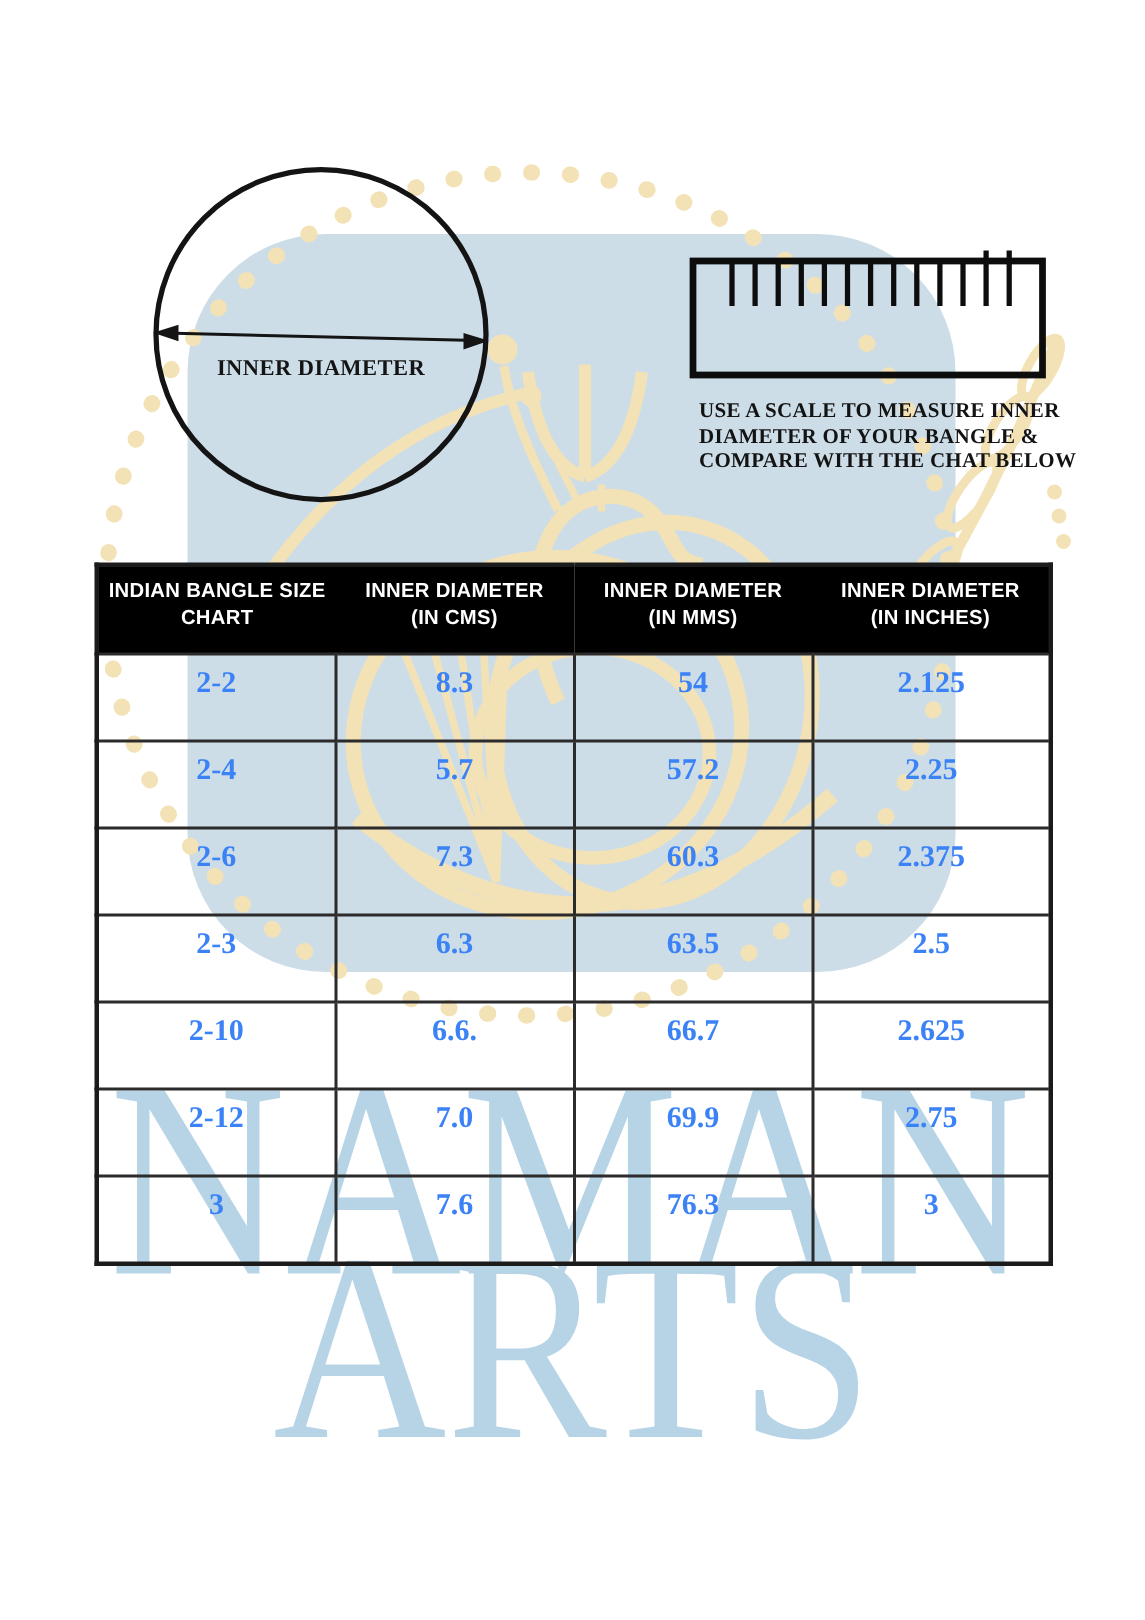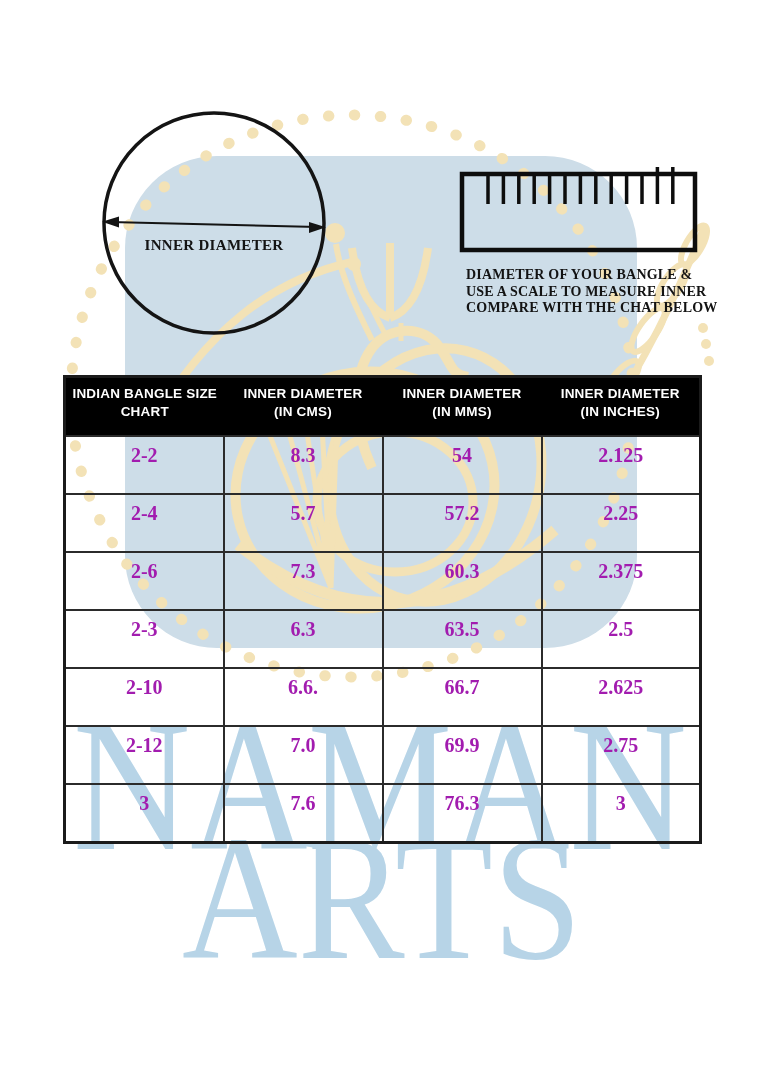"DIAMETER OF YOUR BANGLE &" div { order: before "USE A SCALE TO MEASURE" -> after "USE A SCALE TO MEASURE" }
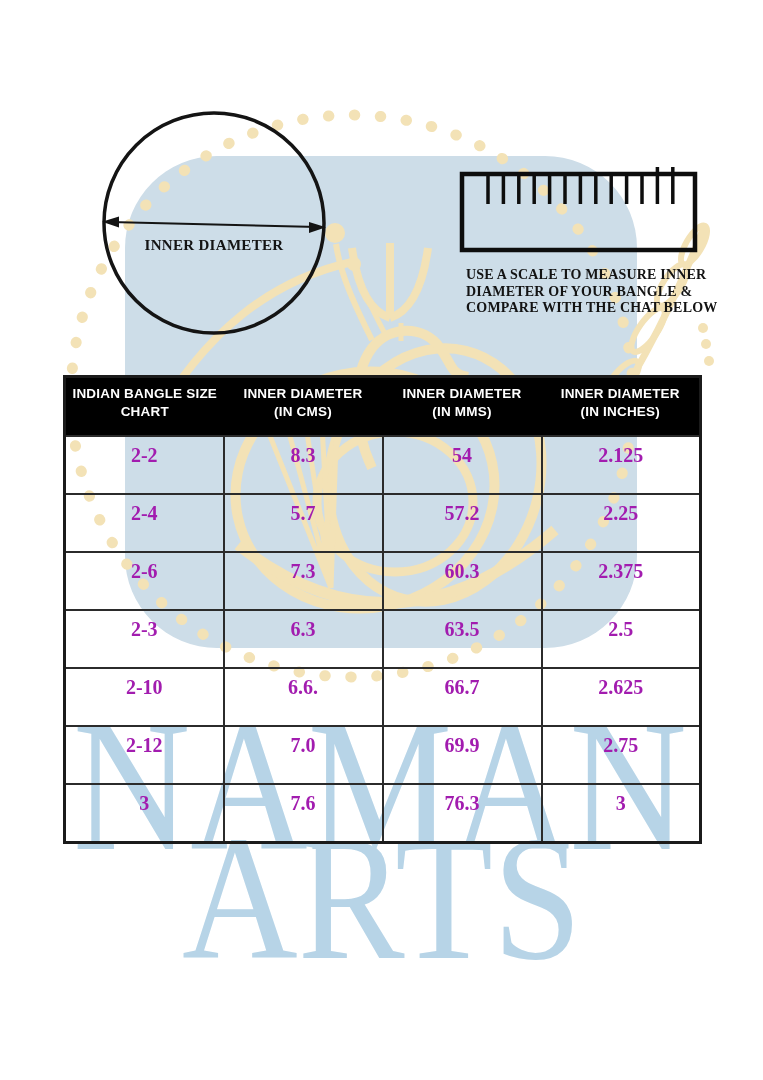"2-2" td { color: #a21caf -> #3b82f6 }
